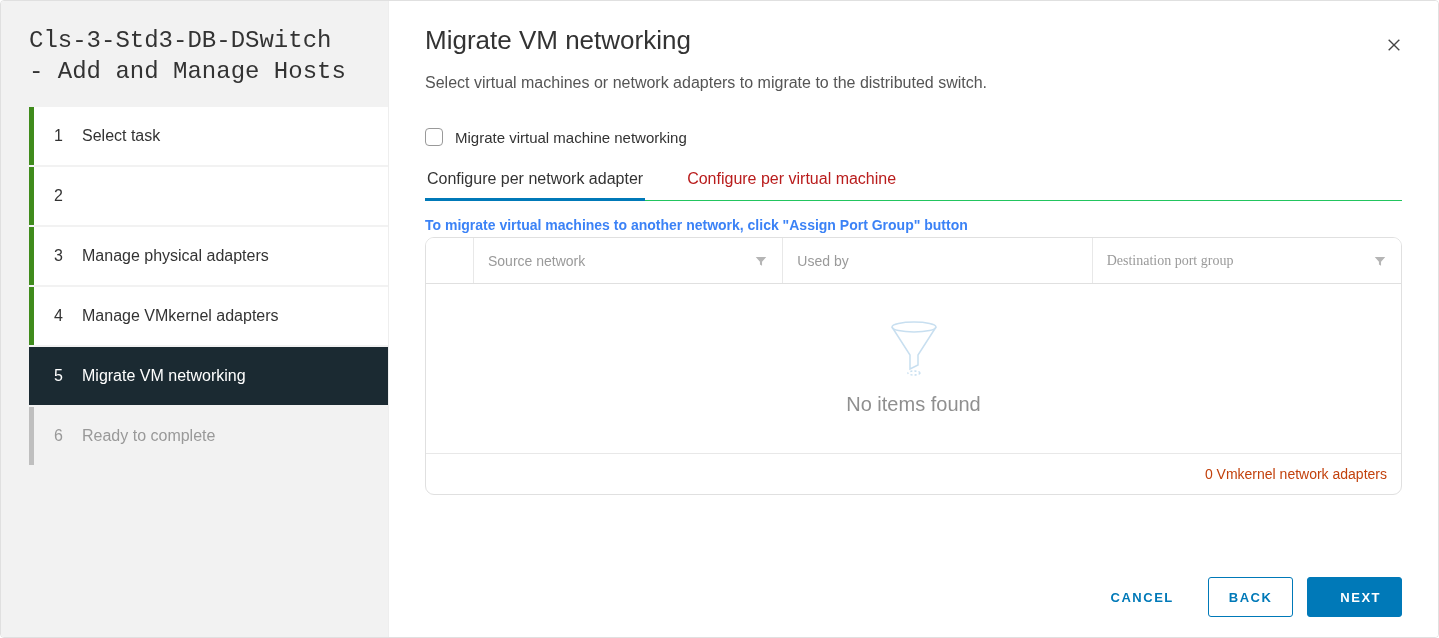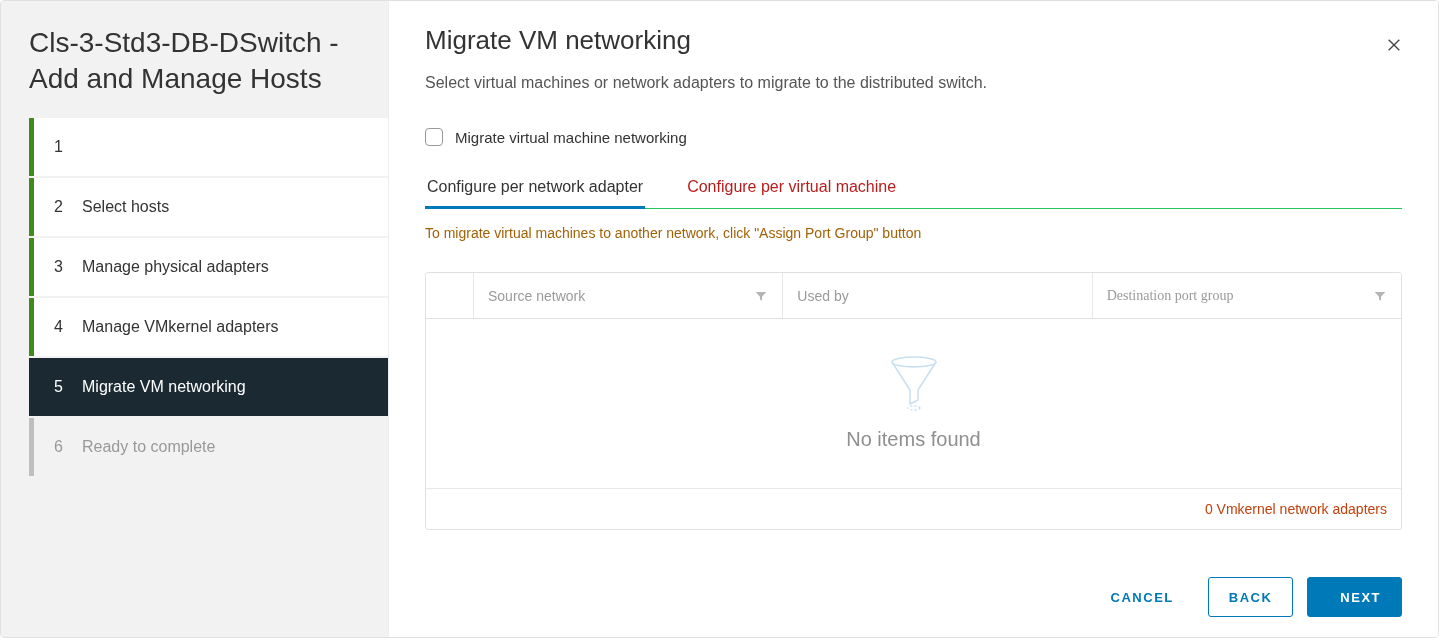"Cls-3-Std3-DB-DSwitch - Add and Manage" .sidebar-title { font-family: none -> Liberation Mono, monospace; font-size: 28px -> 24px }
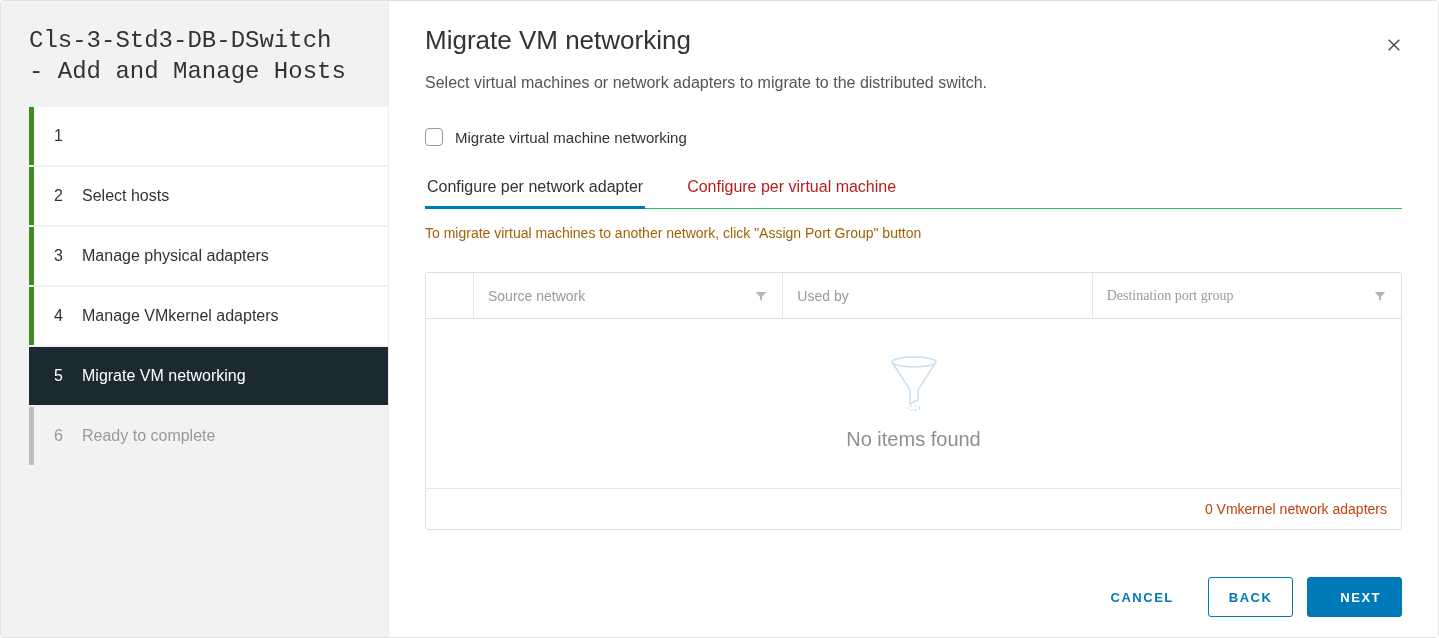"Select task" span.step-label { html: none -> <span>Select task</span> }
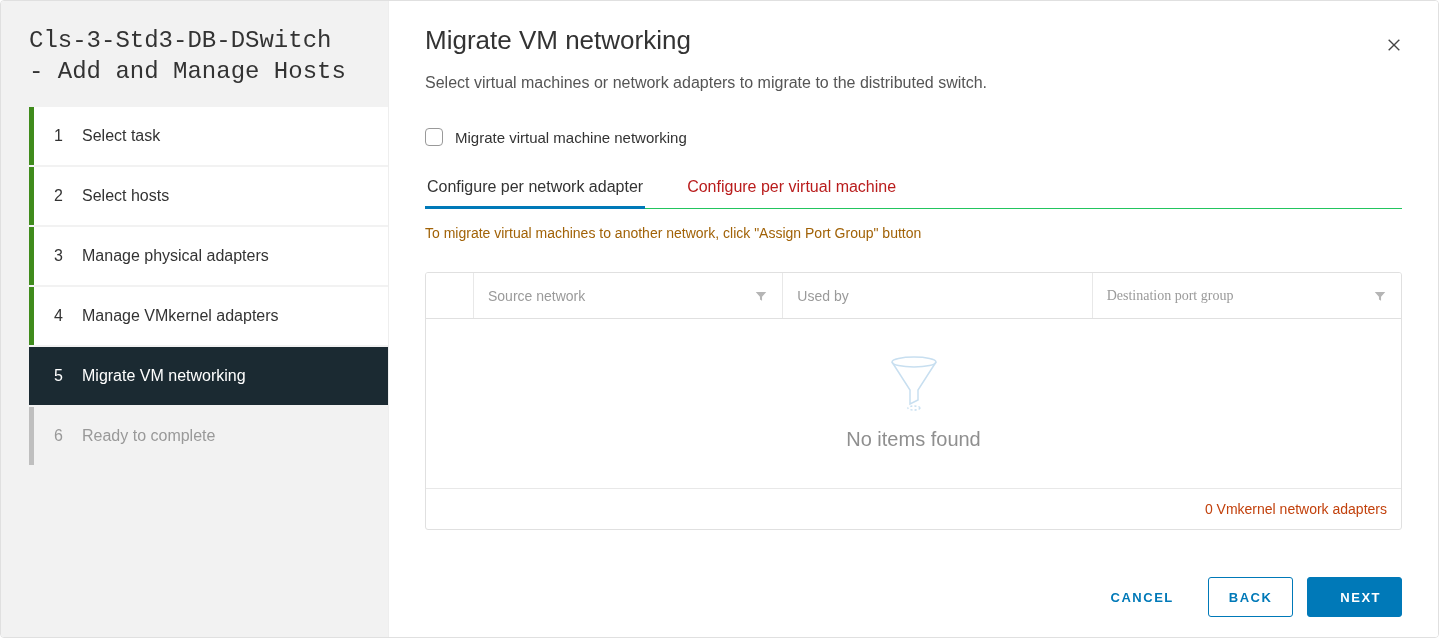"Migrate virtual machine networking" .checkbox-row { margin-bottom: 24px -> 16px }
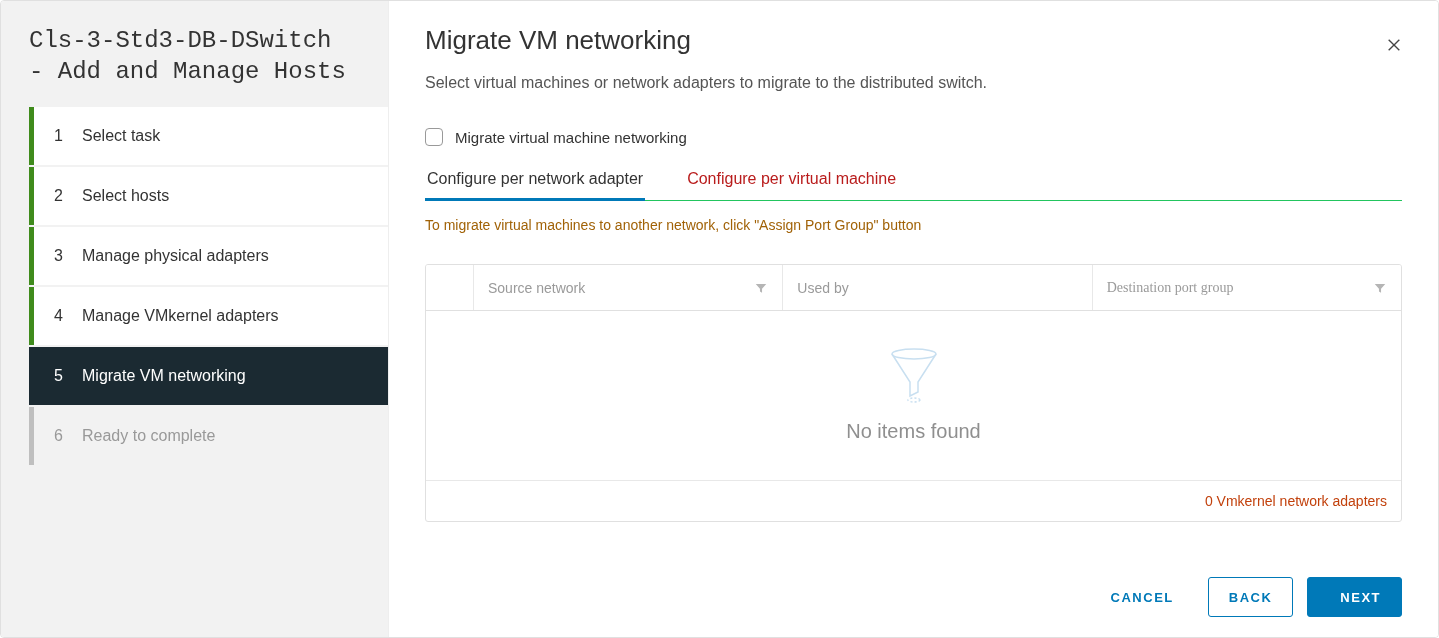"Select hosts" span.step-label { html: <span>Select hosts</span> -> none }
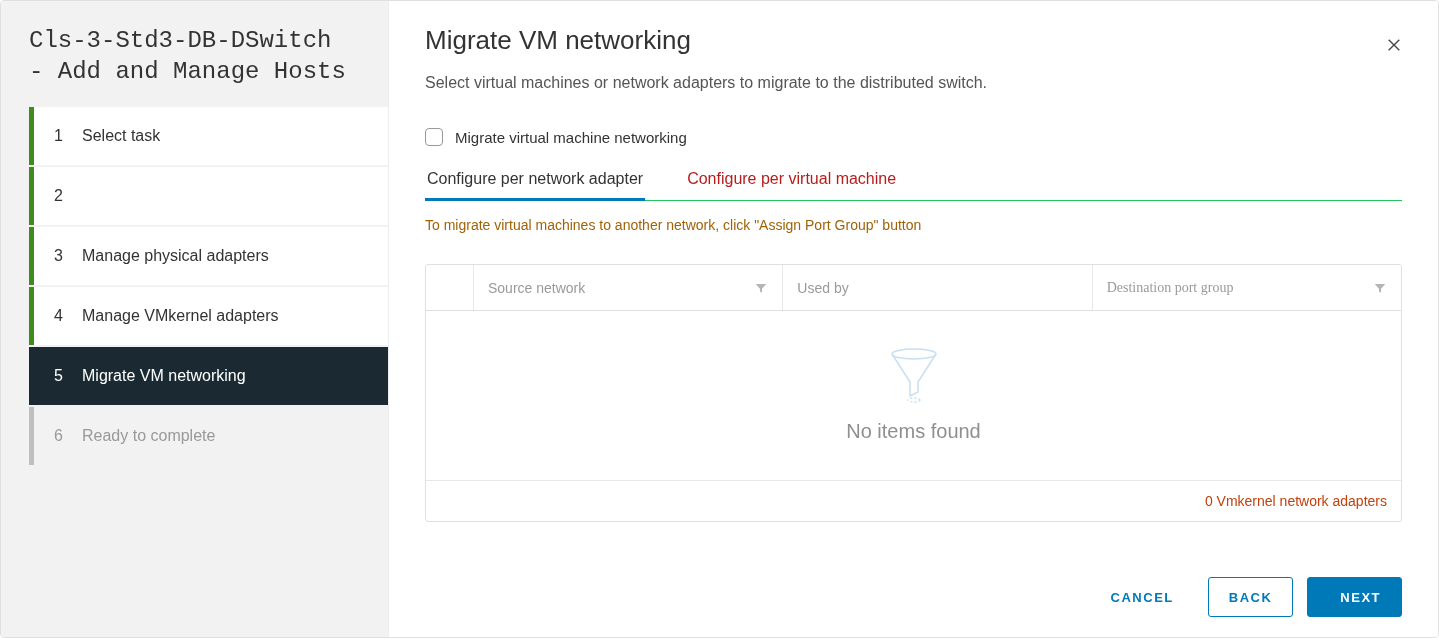"To migrate virtual machines to" .helper-text { color: #a16207 -> #3b82f6; font-weight: none -> bold; margin-bottom: 31px -> 4px }
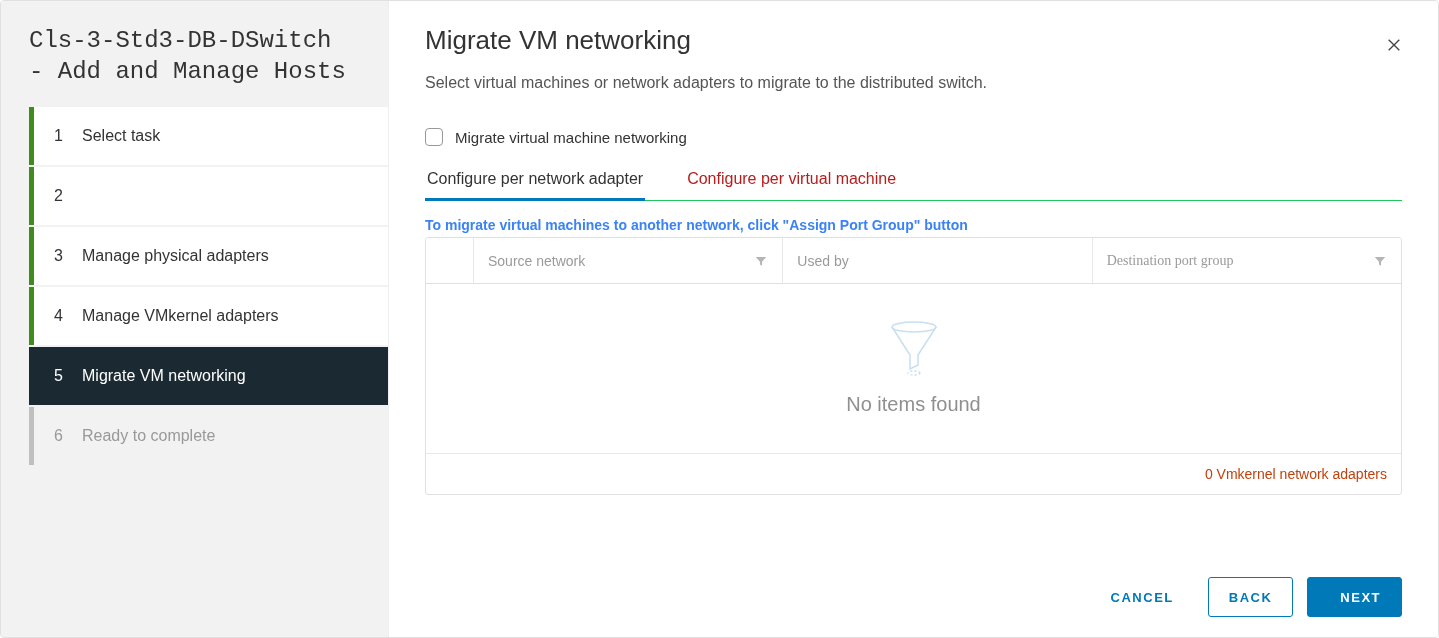"Source network" .table-wrap { border-radius: 3px -> 9px }
